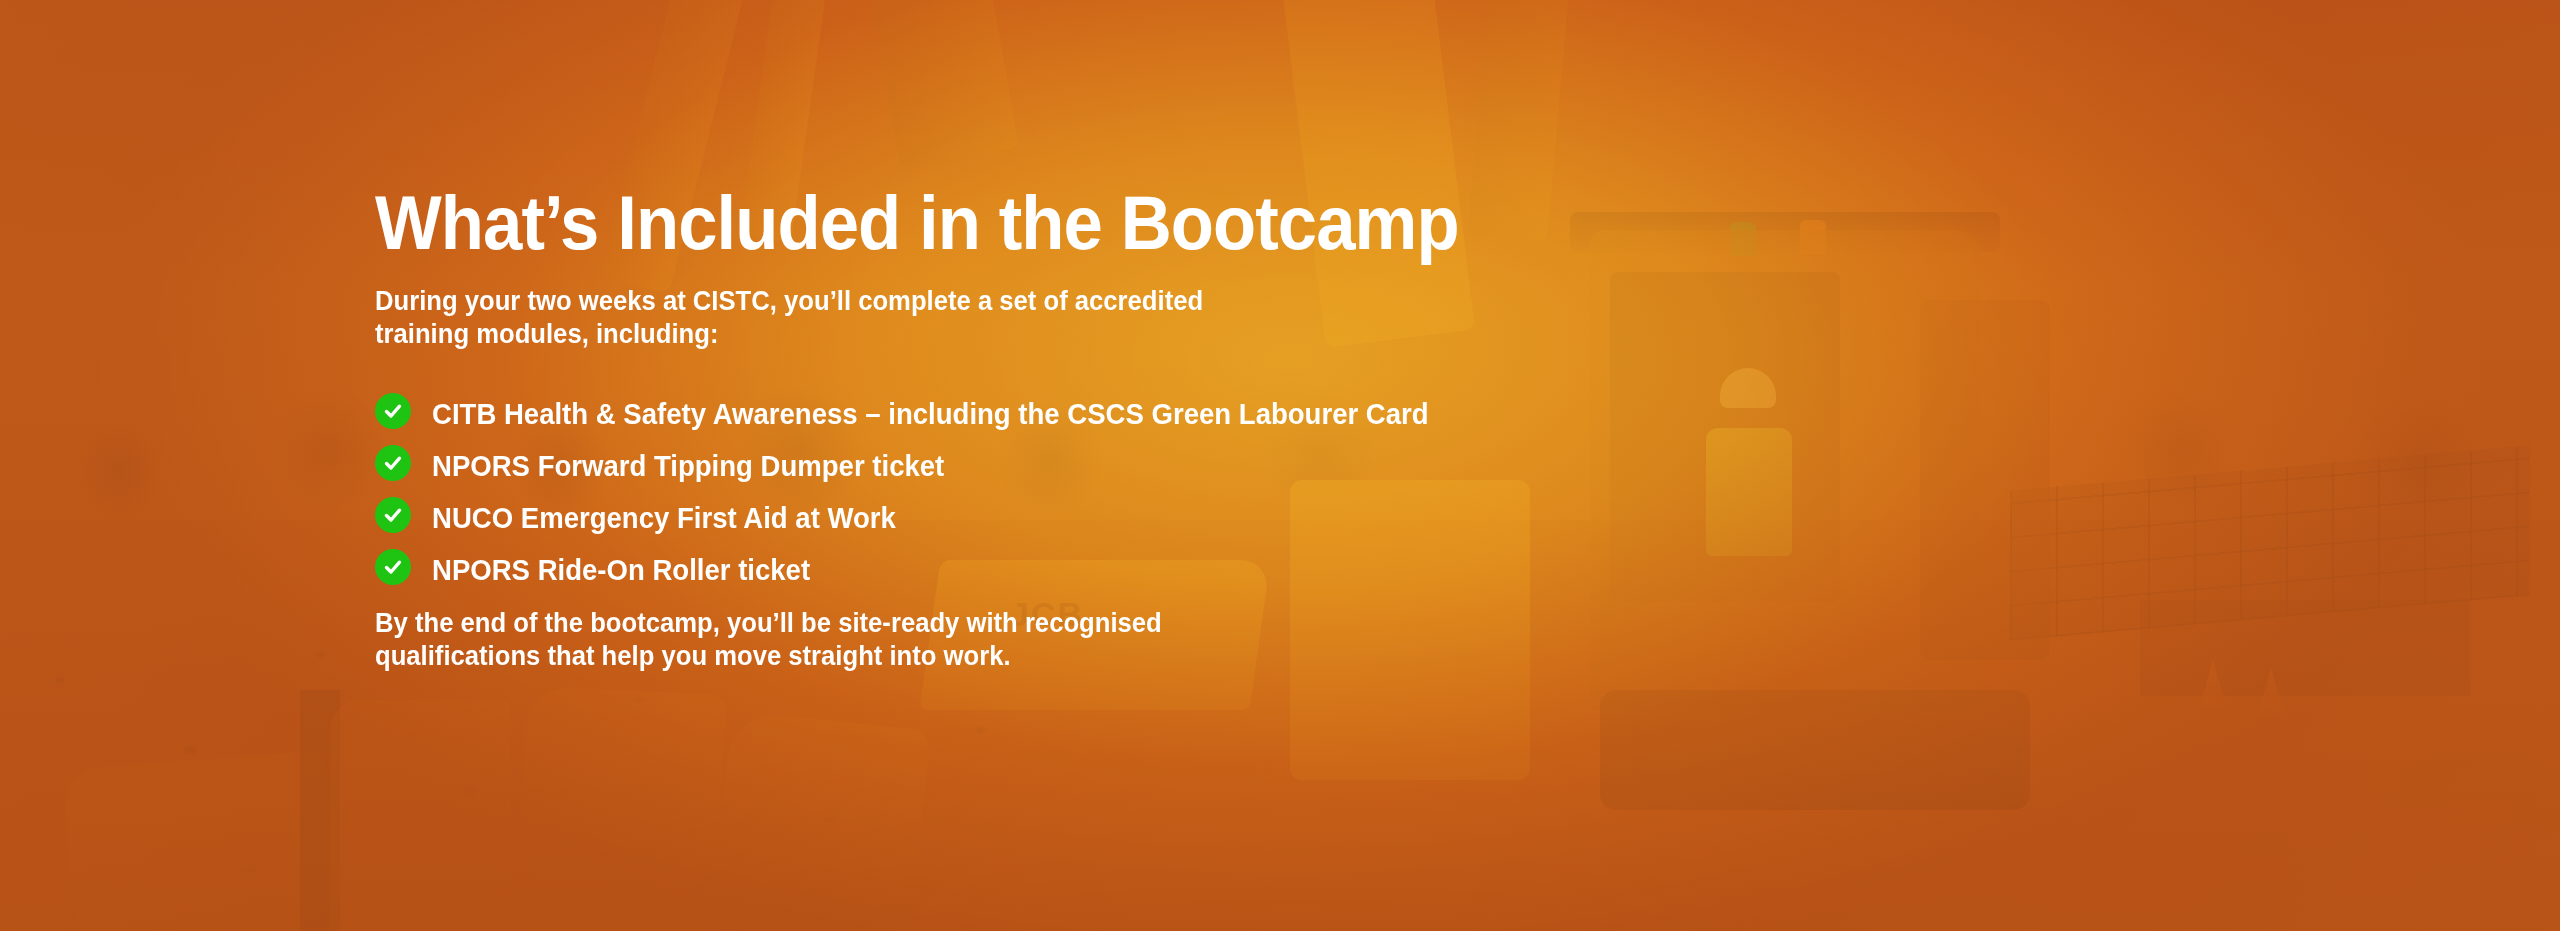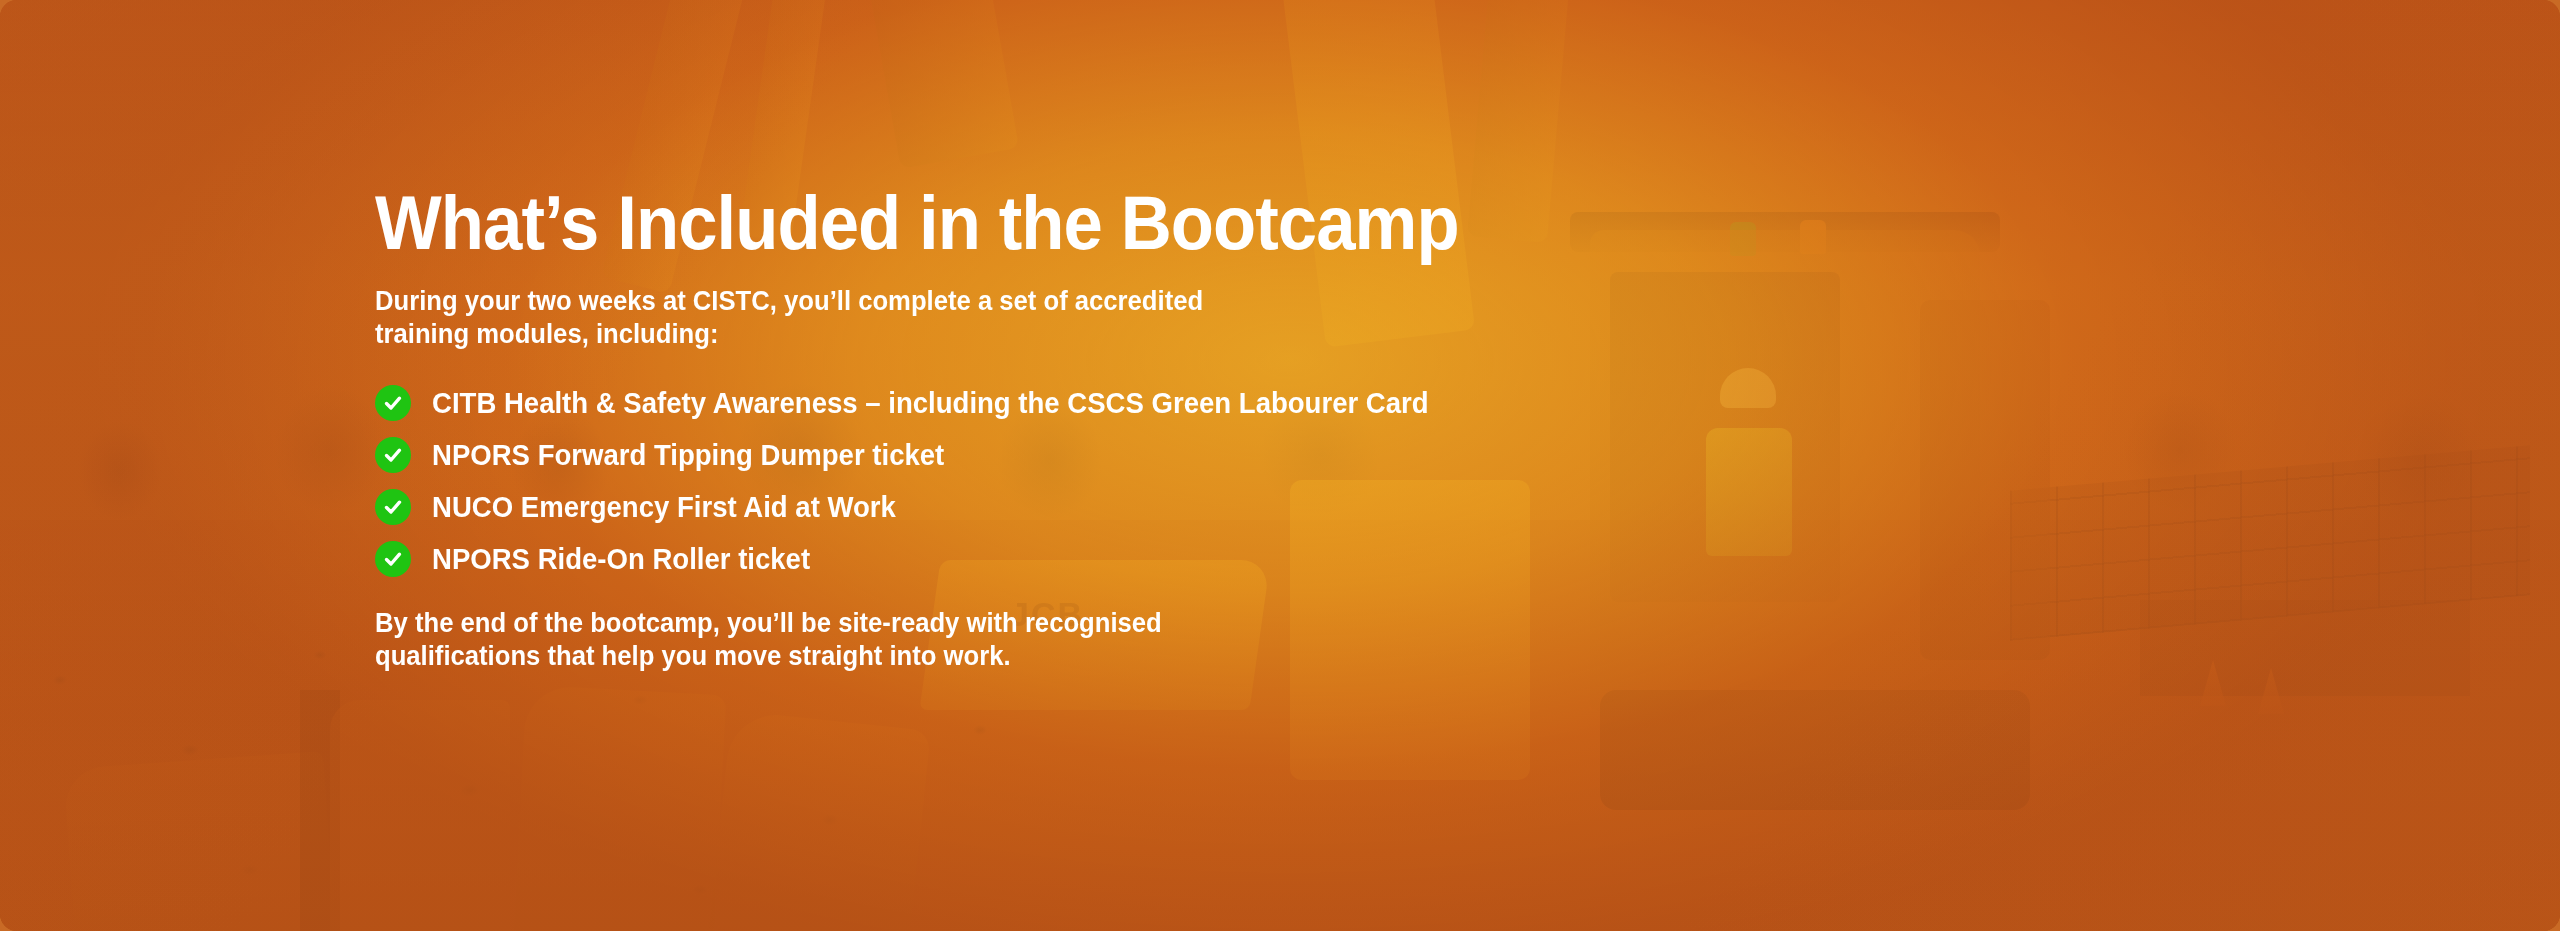"What’s Included in the Bootcamp" #hero-banner { border-radius: 17px -> none }
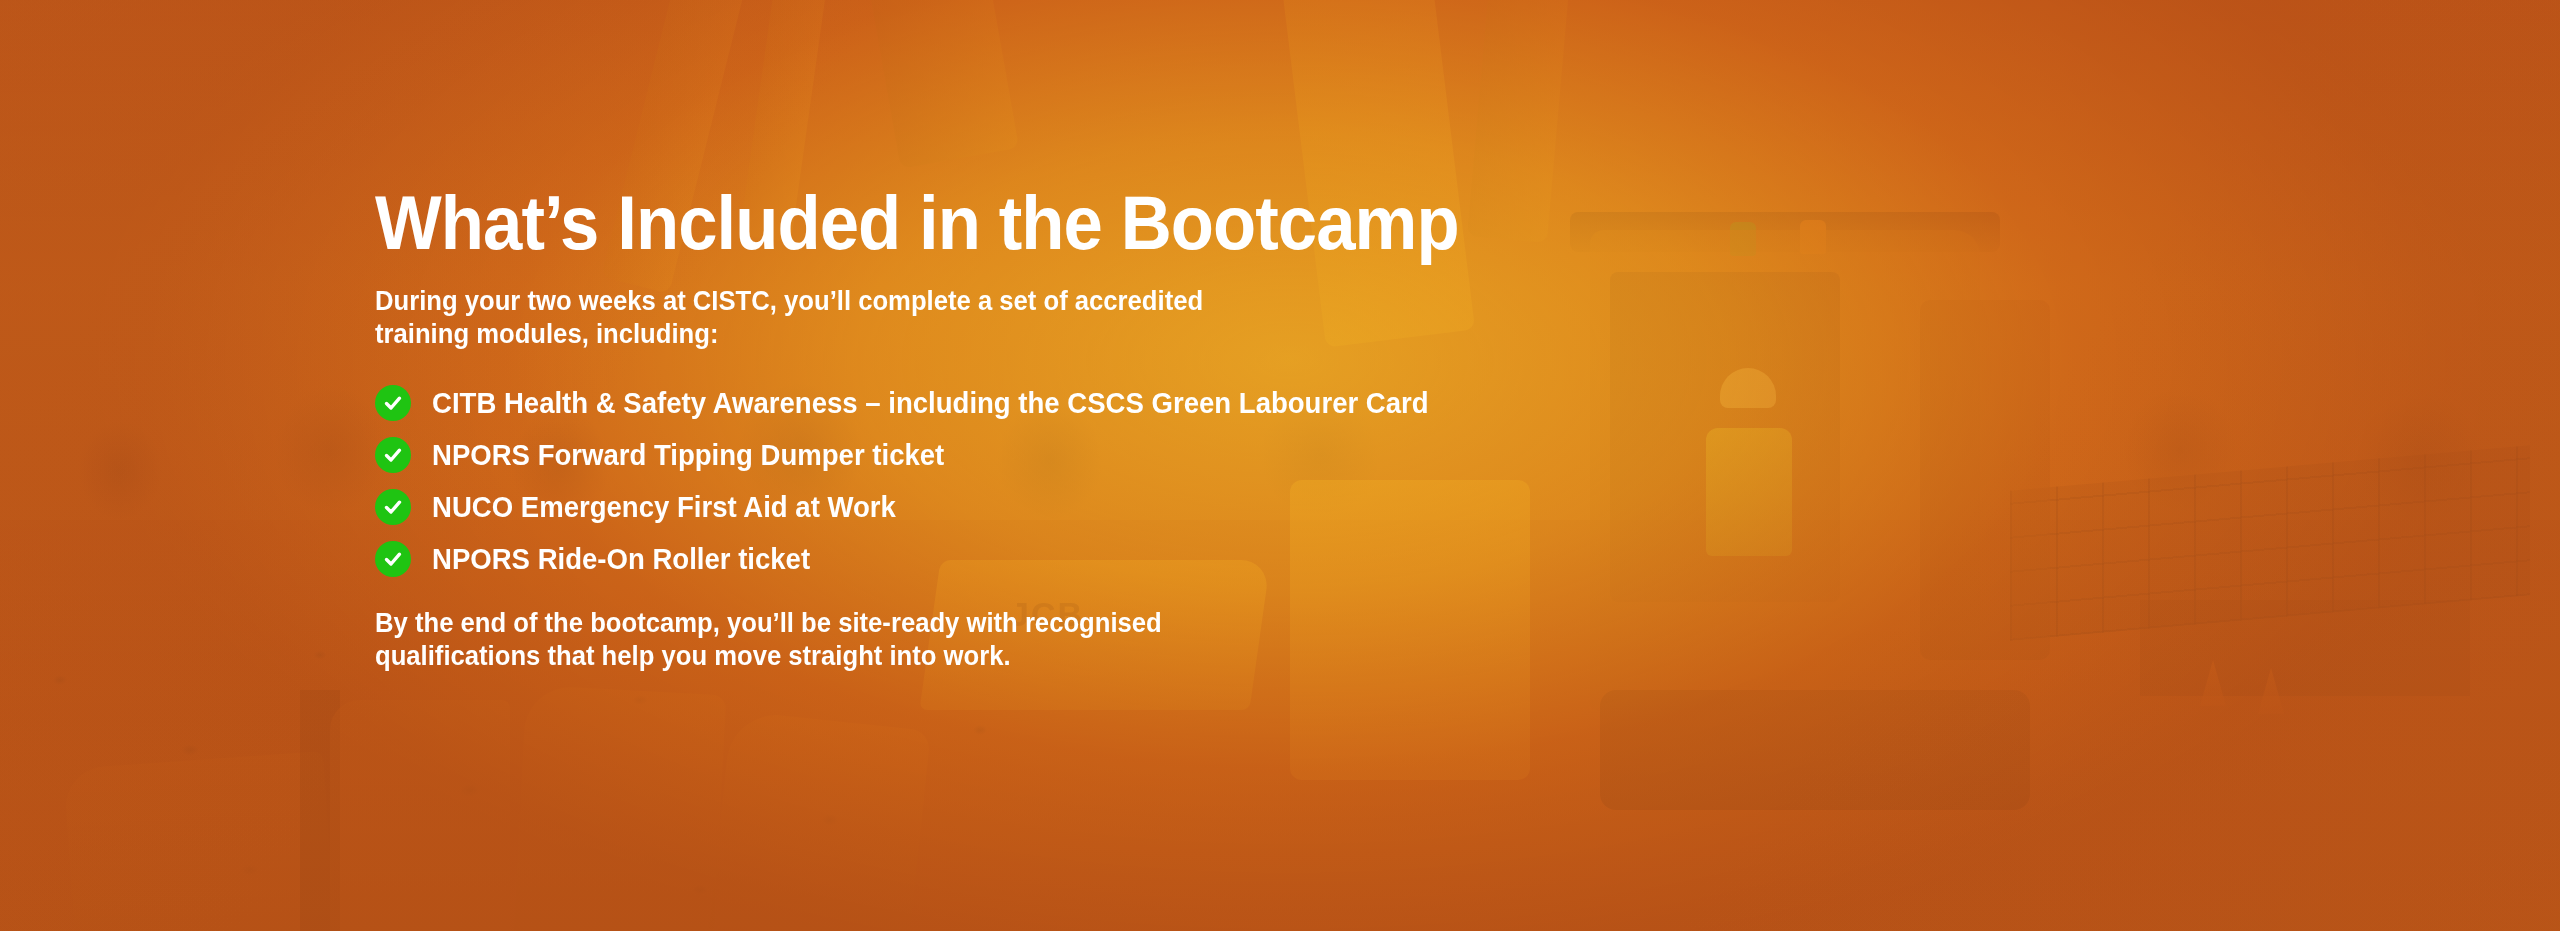"CITB Health & Safety Awareness" .check-item { align-items: center -> flex-end }
